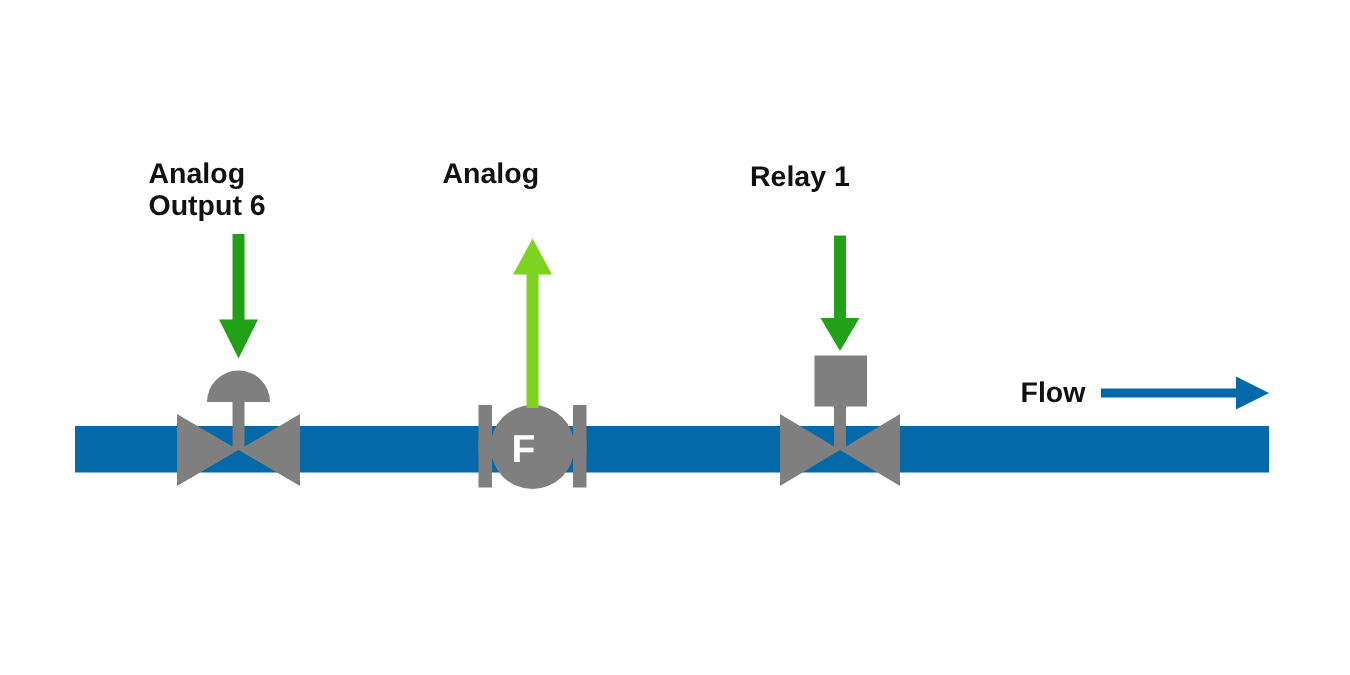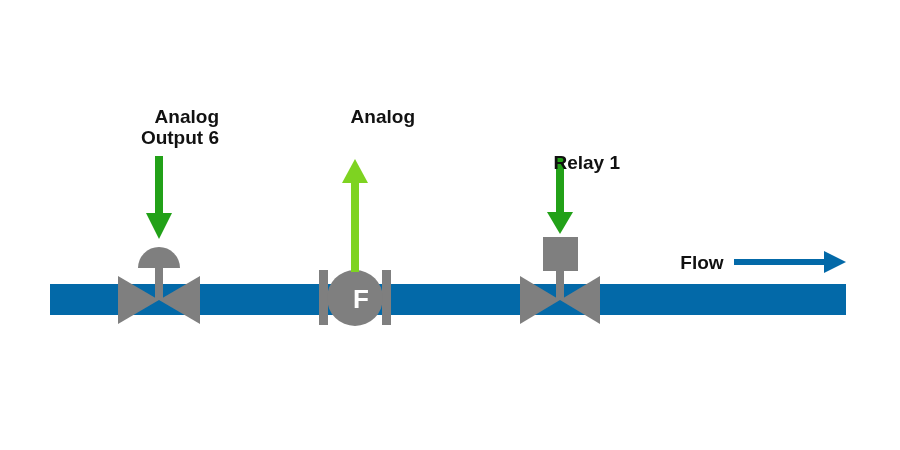"Analog" .label { text-align: right -> left }
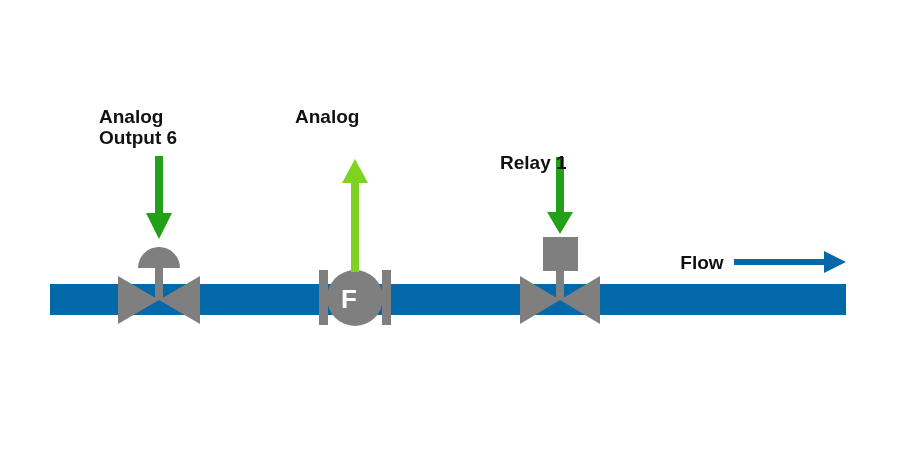"Relay 1" div.label { margin-top: 44px -> none }
